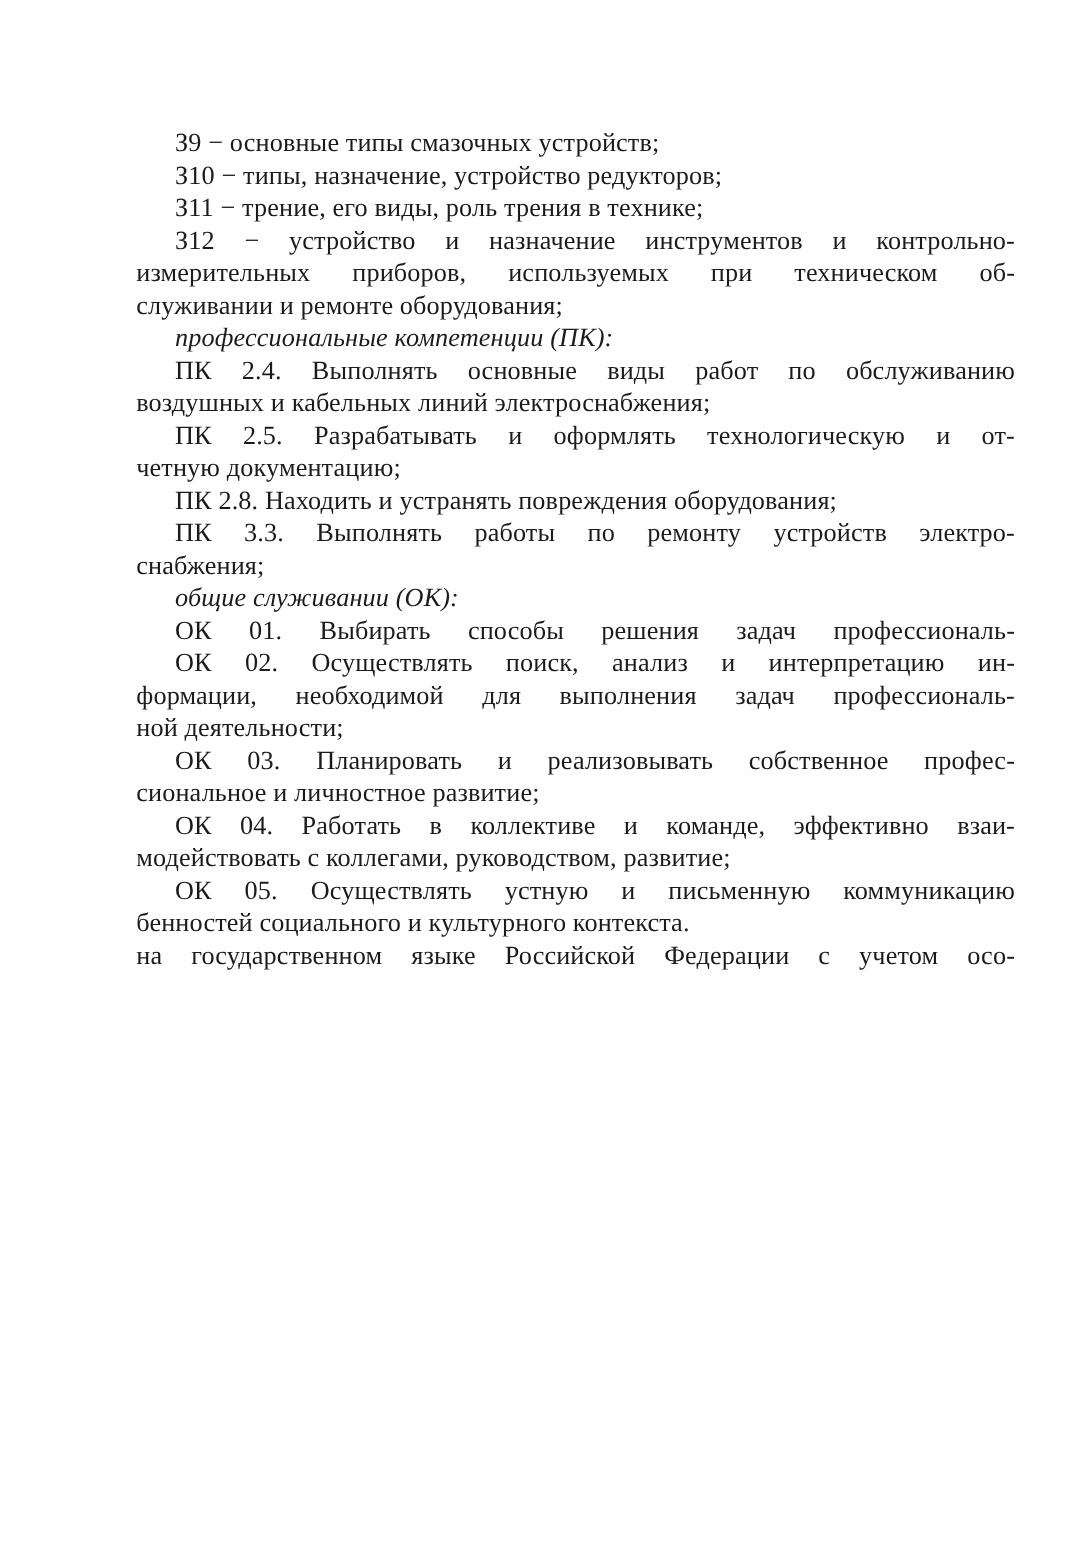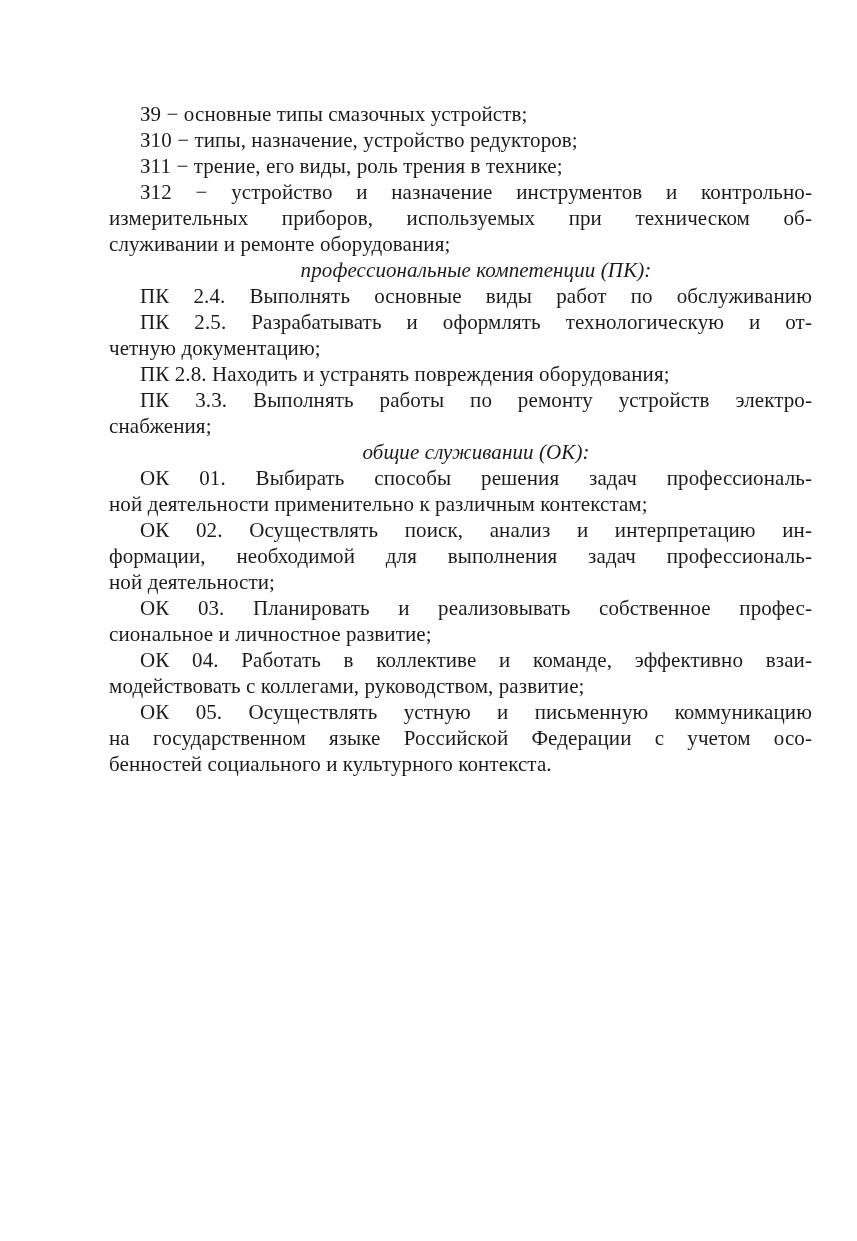"профессиональные компетенции (ПК):" .paragraph.italic { text-align: center -> none }
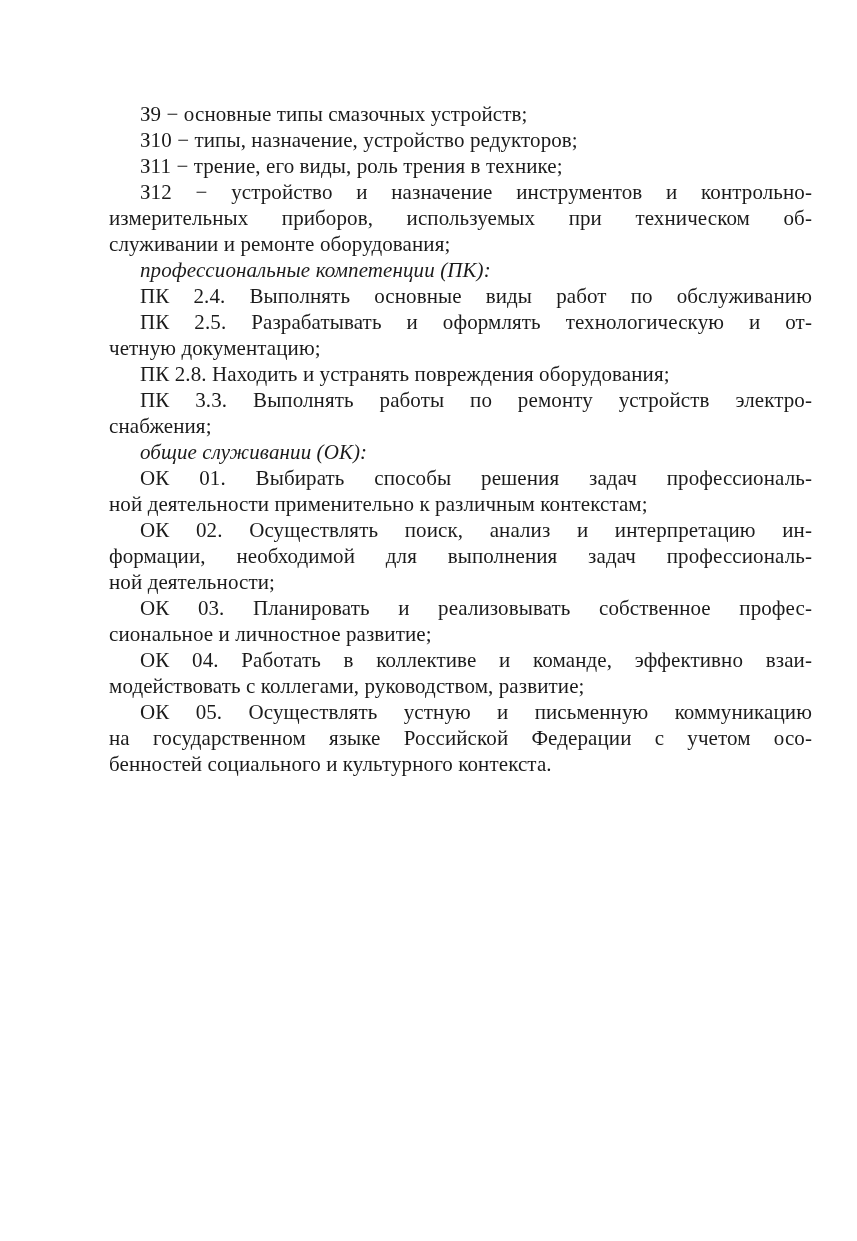"воздушных и кабельных линий" div.line { html: none -> <div>воздушных и кабельных линий электроснабжения;</div> }
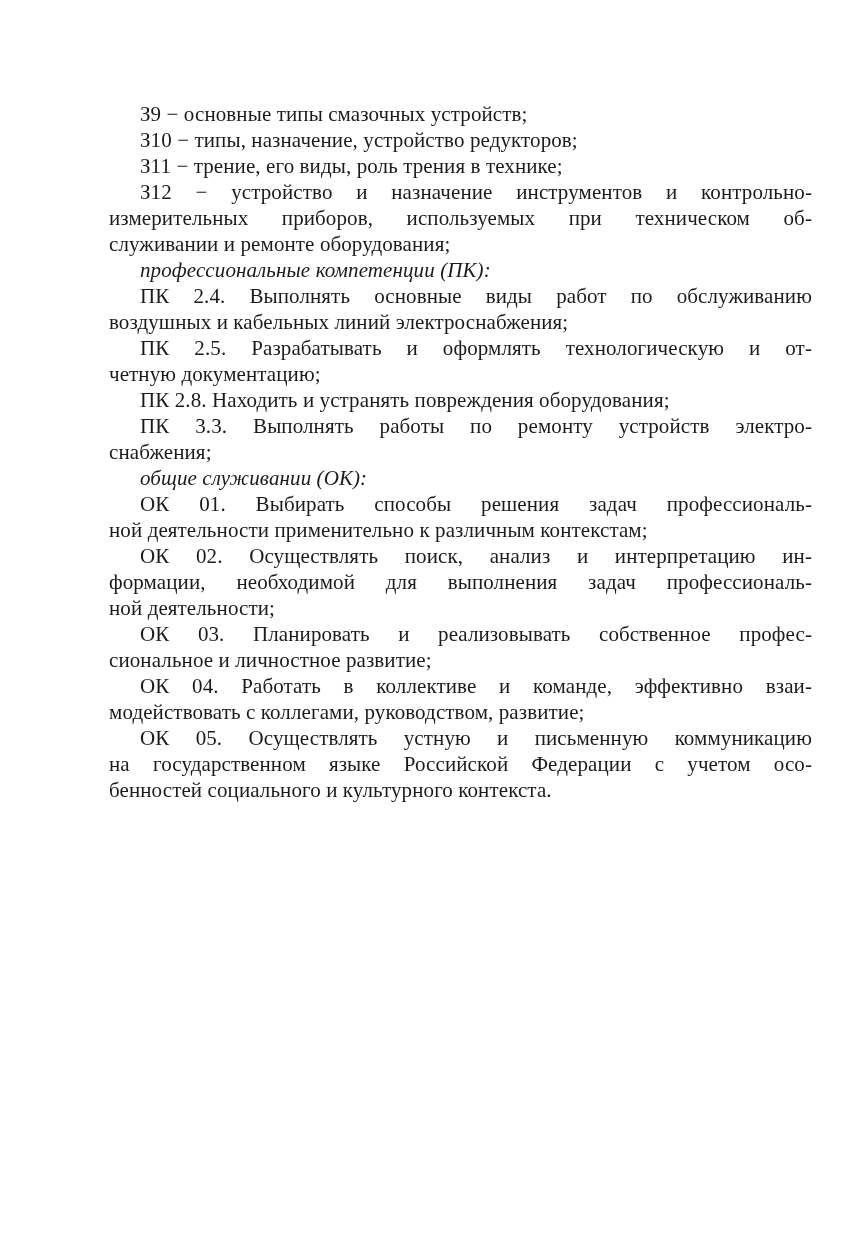"ной деятельности применительно к" div.line { html: <div>ной деятельности применительно к различным контекстам;</div> -> none }
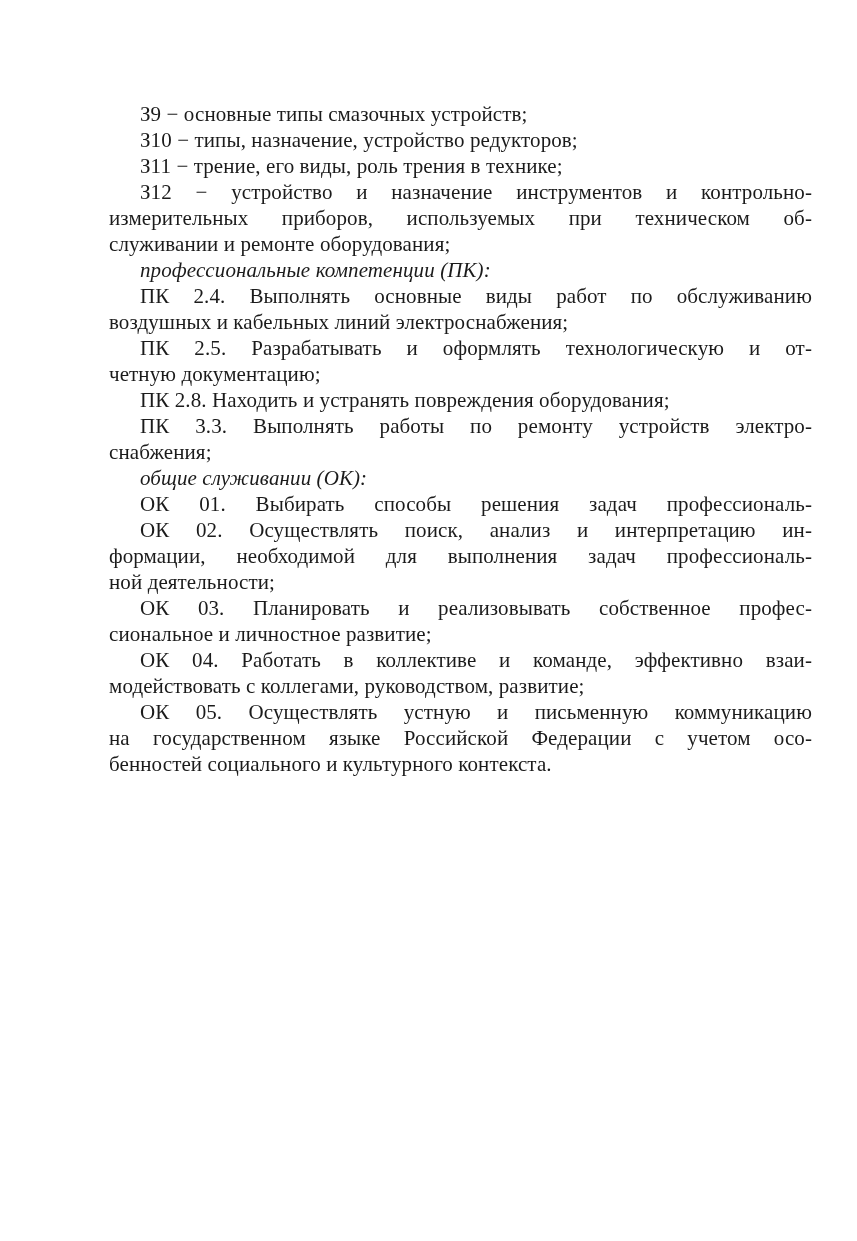"на государственном языке Российской" div.line { order: before "бенностей социального и культурного" -> after "бенностей социального и культурного" }
